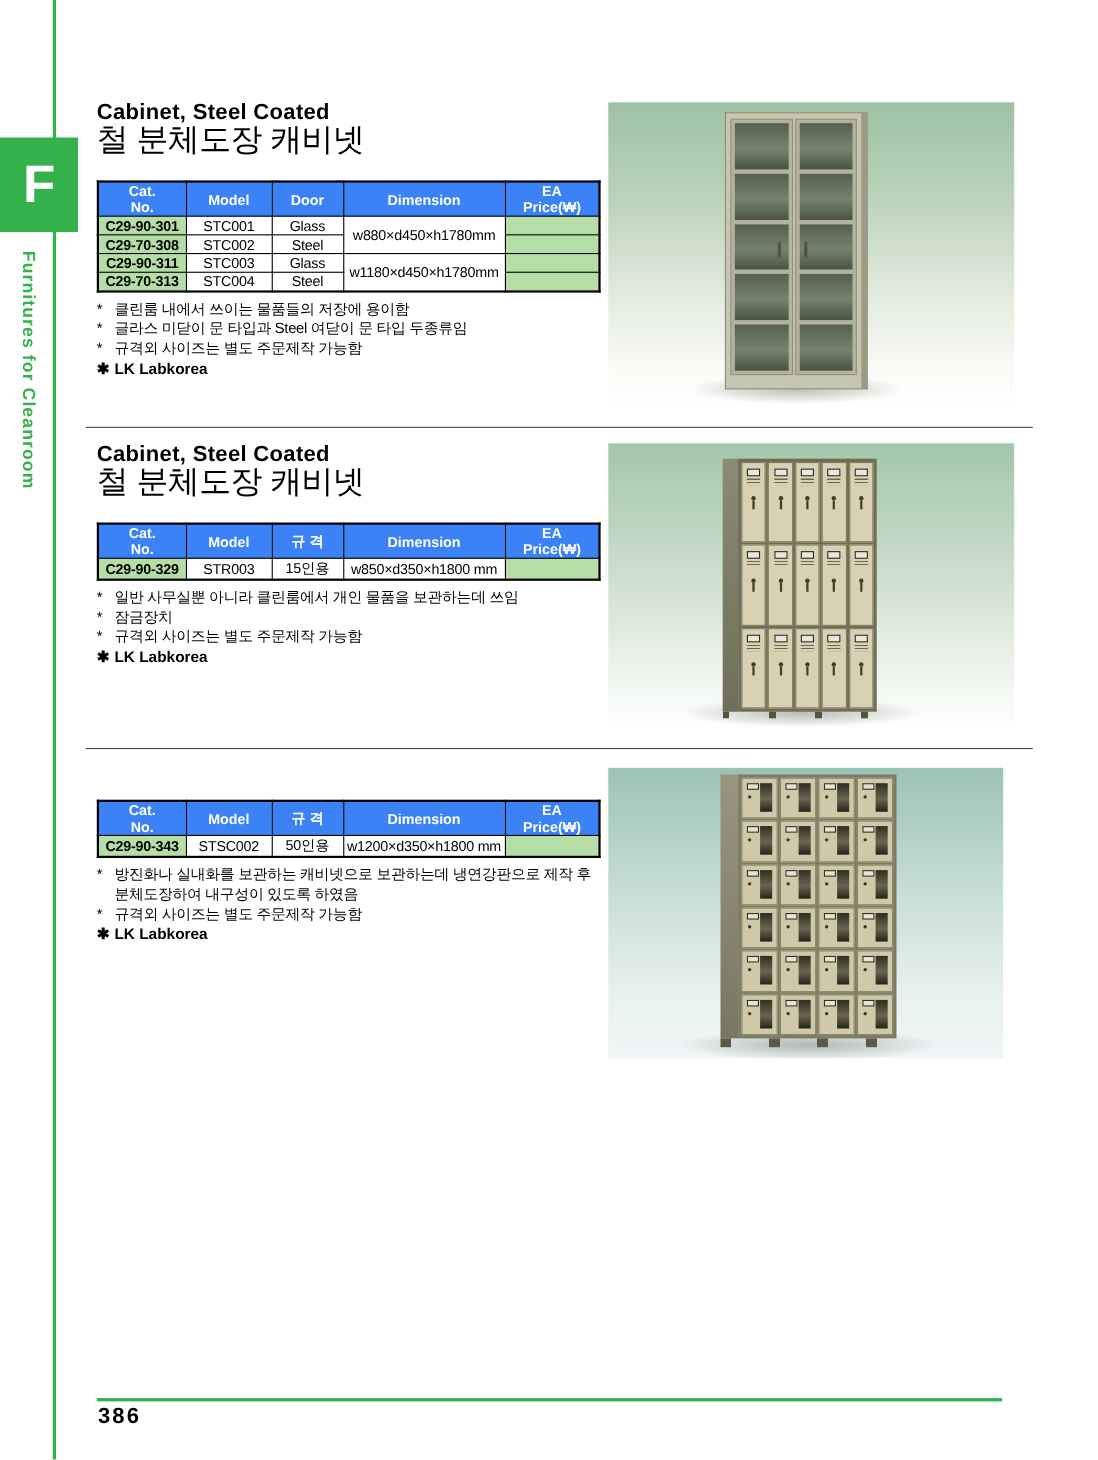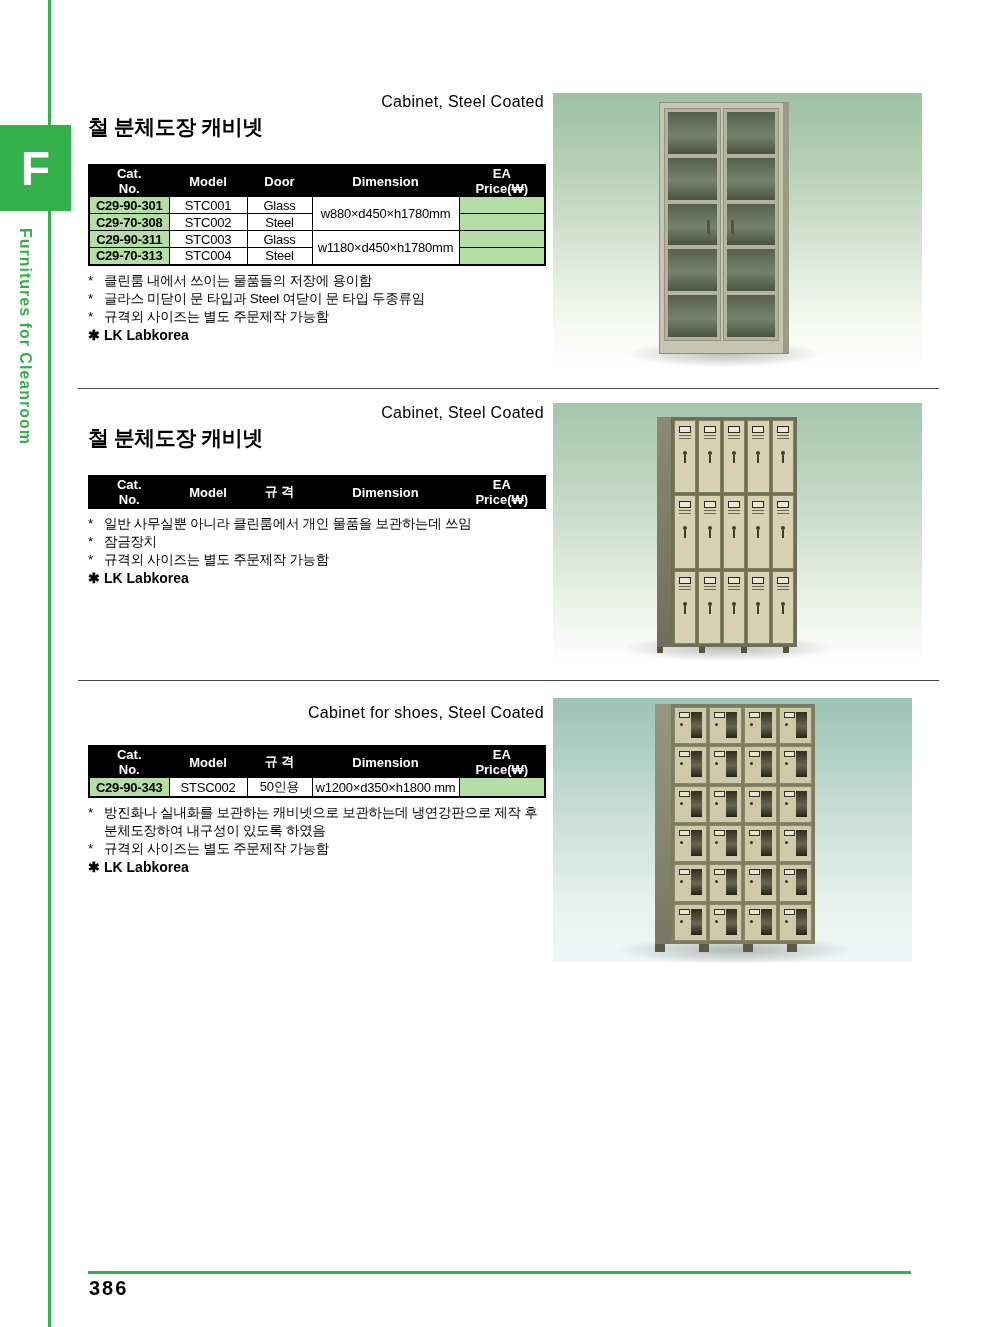"Cabinet, Steel Coated" .title-en { font-size: 16px -> 20px; font-weight: normal -> bold; text-align: right -> none }
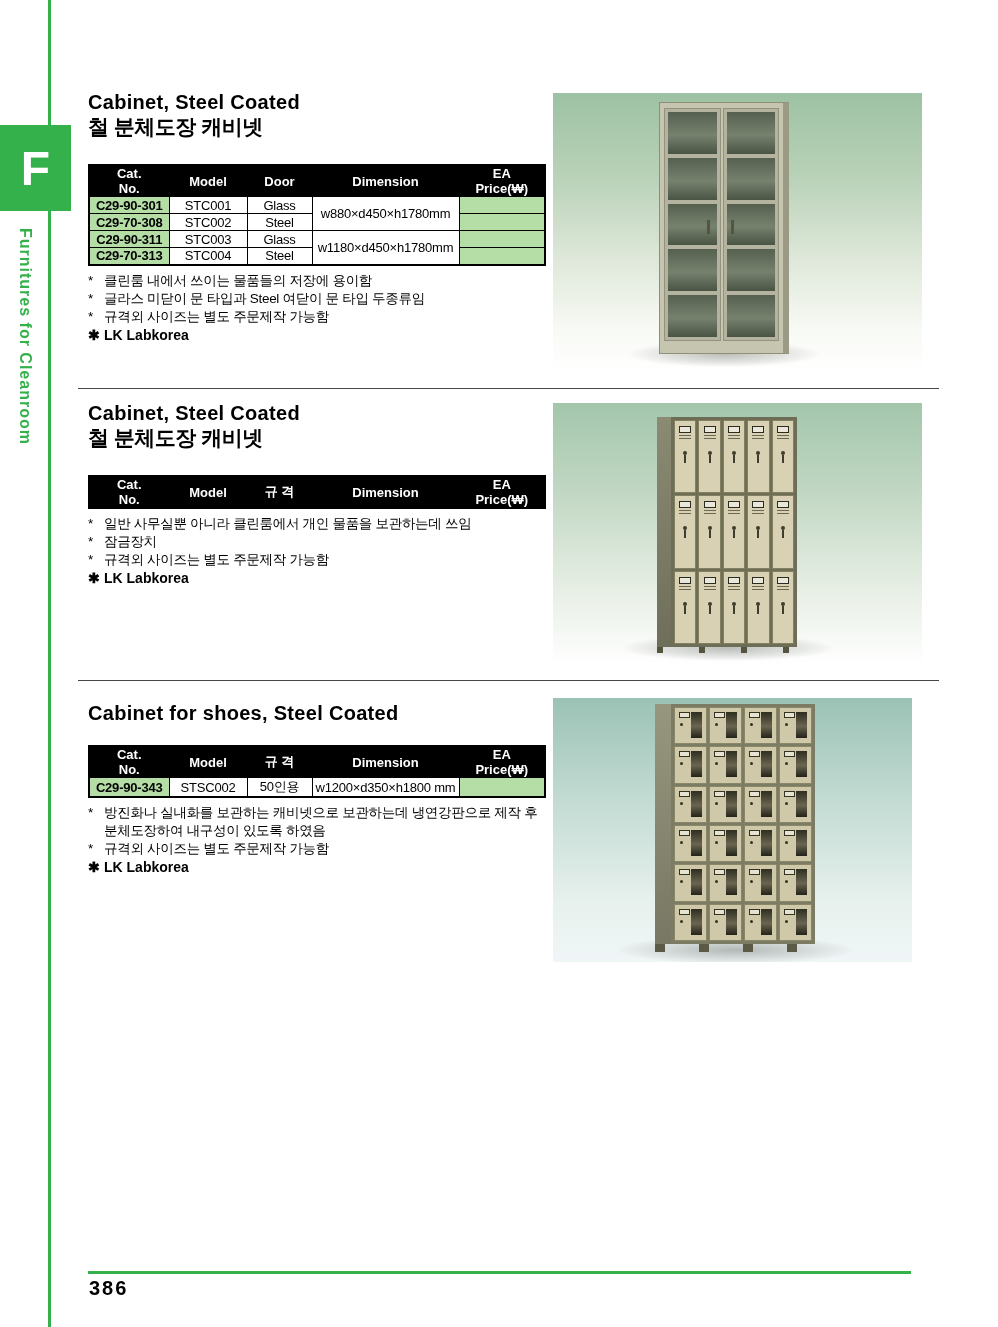"철 분체도장 캐비넷" .title-ko { font-size: 21px -> 29px; font-weight: bold -> normal }
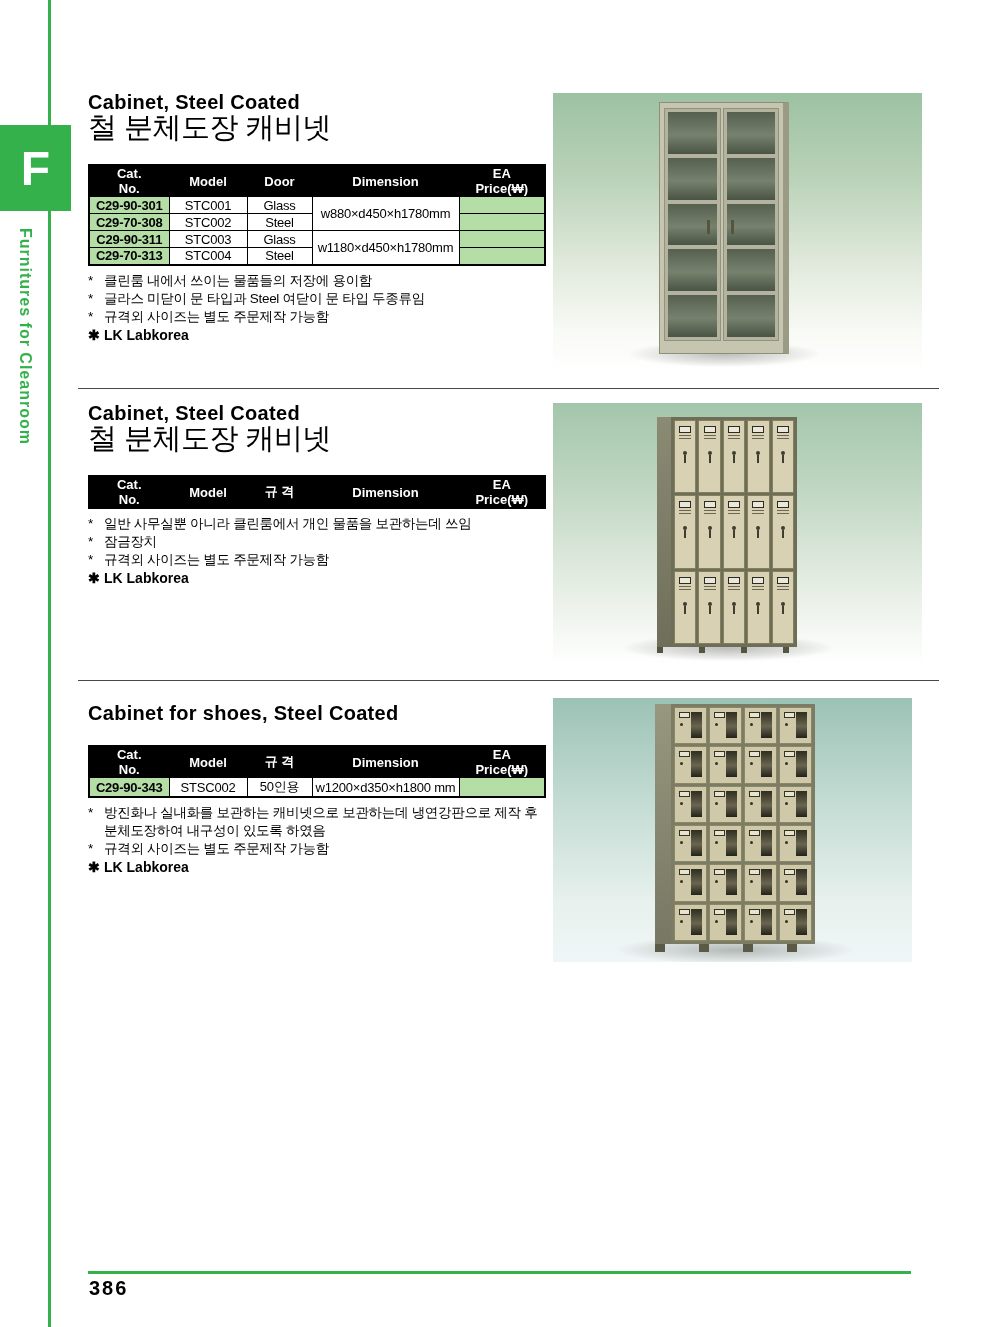"Cat. No." .spec-table th { background: #000000 -> #3b82f6 }
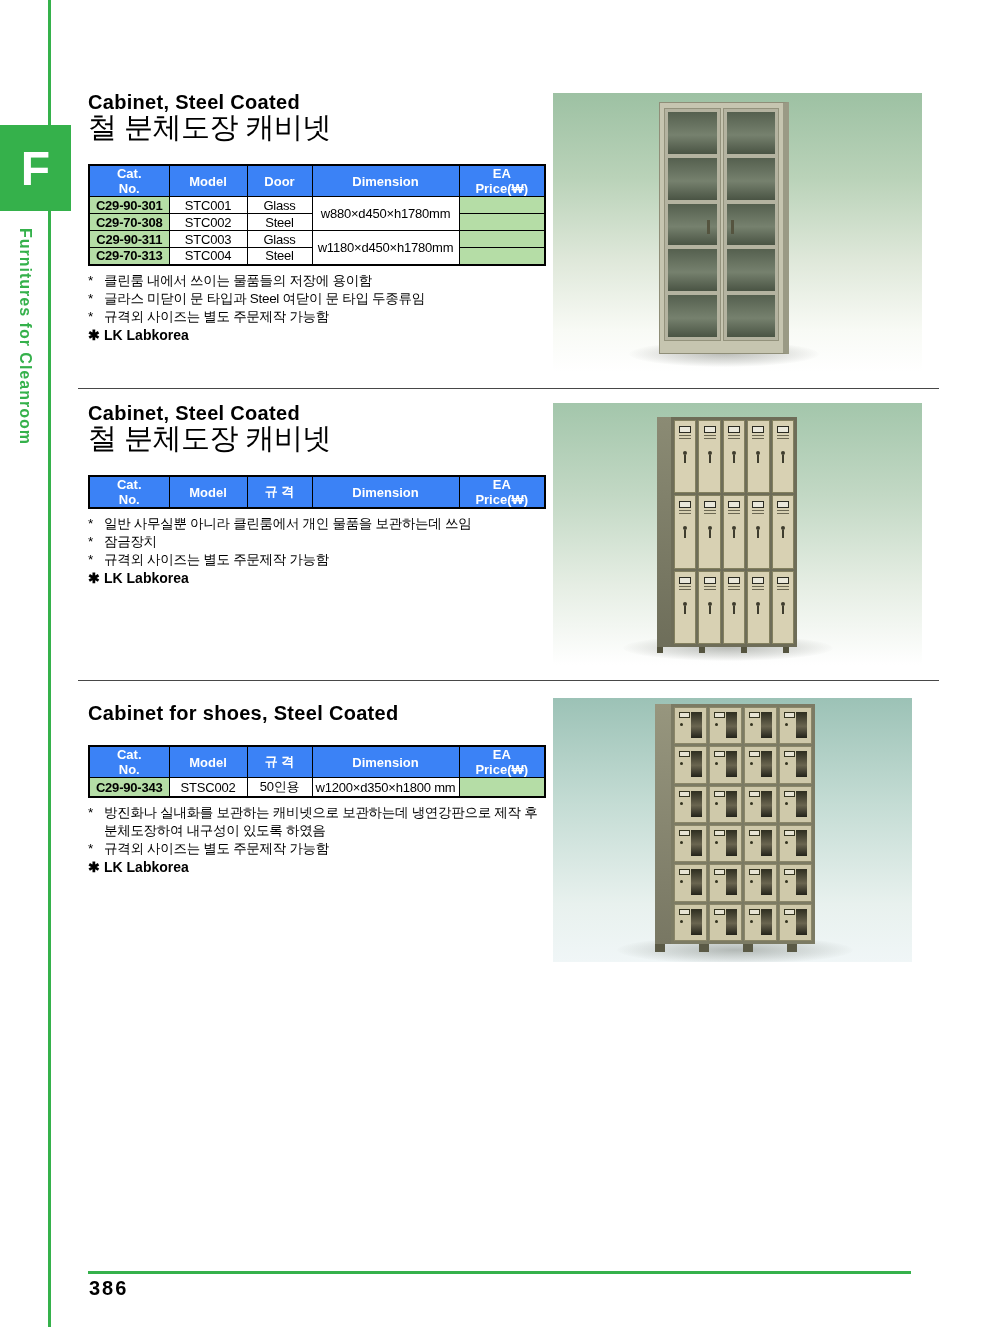"C29-90-329" tr { html: none -> <tr> <td>C29-90-329</td> <td>STR003</td> <td>15인용</td> <td>w850×d350×h1800 mm</td> <td></td> </tr> }
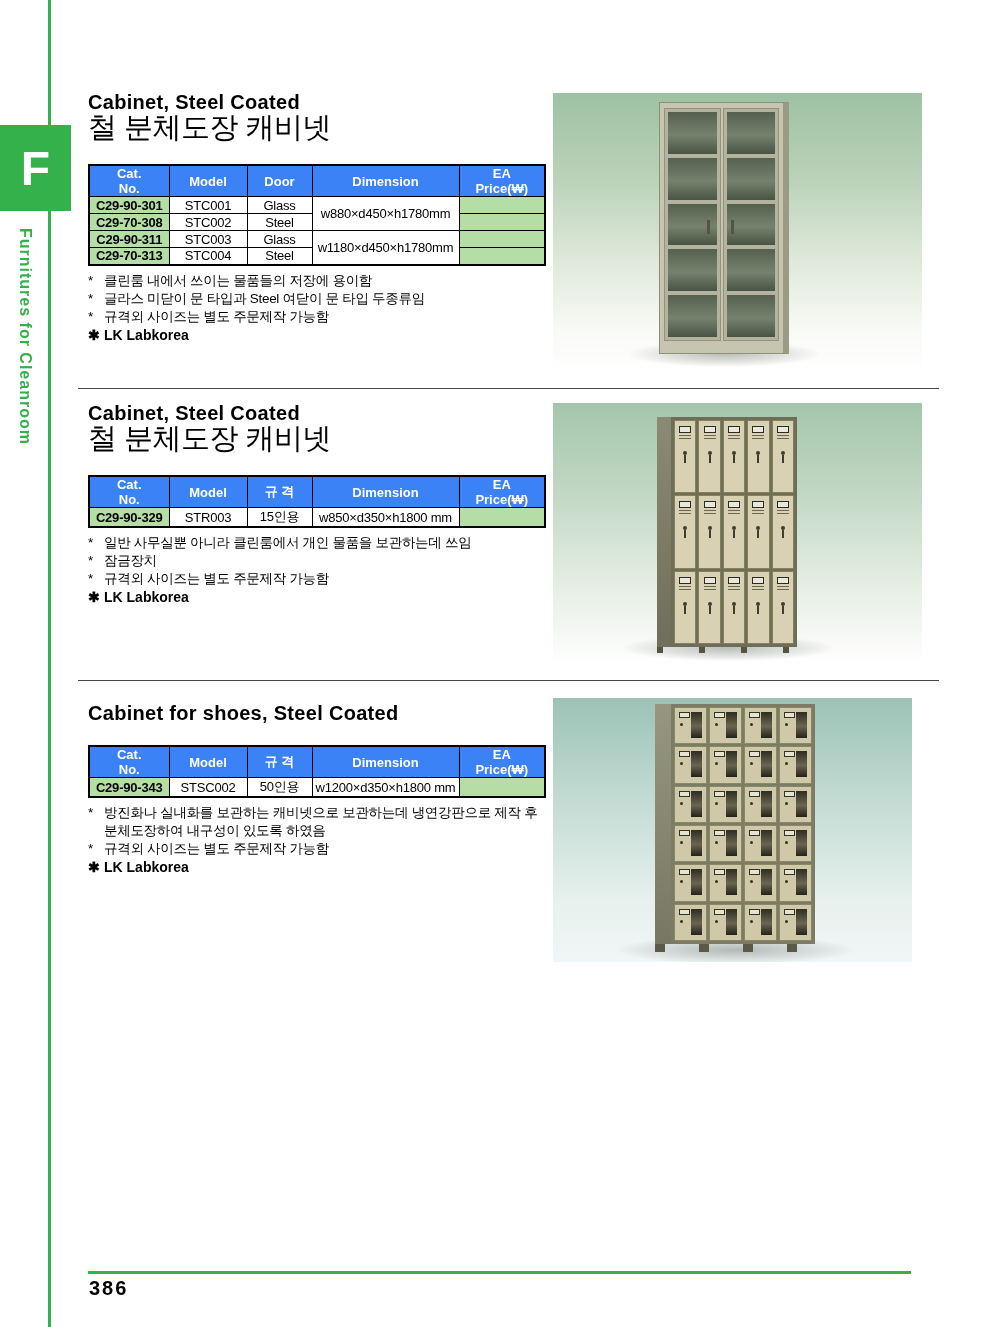"Cabinet for shoes, Steel Coated" div.title-en { html: <div>Cabinet for shoes, Steel Coated</div> -> none }
